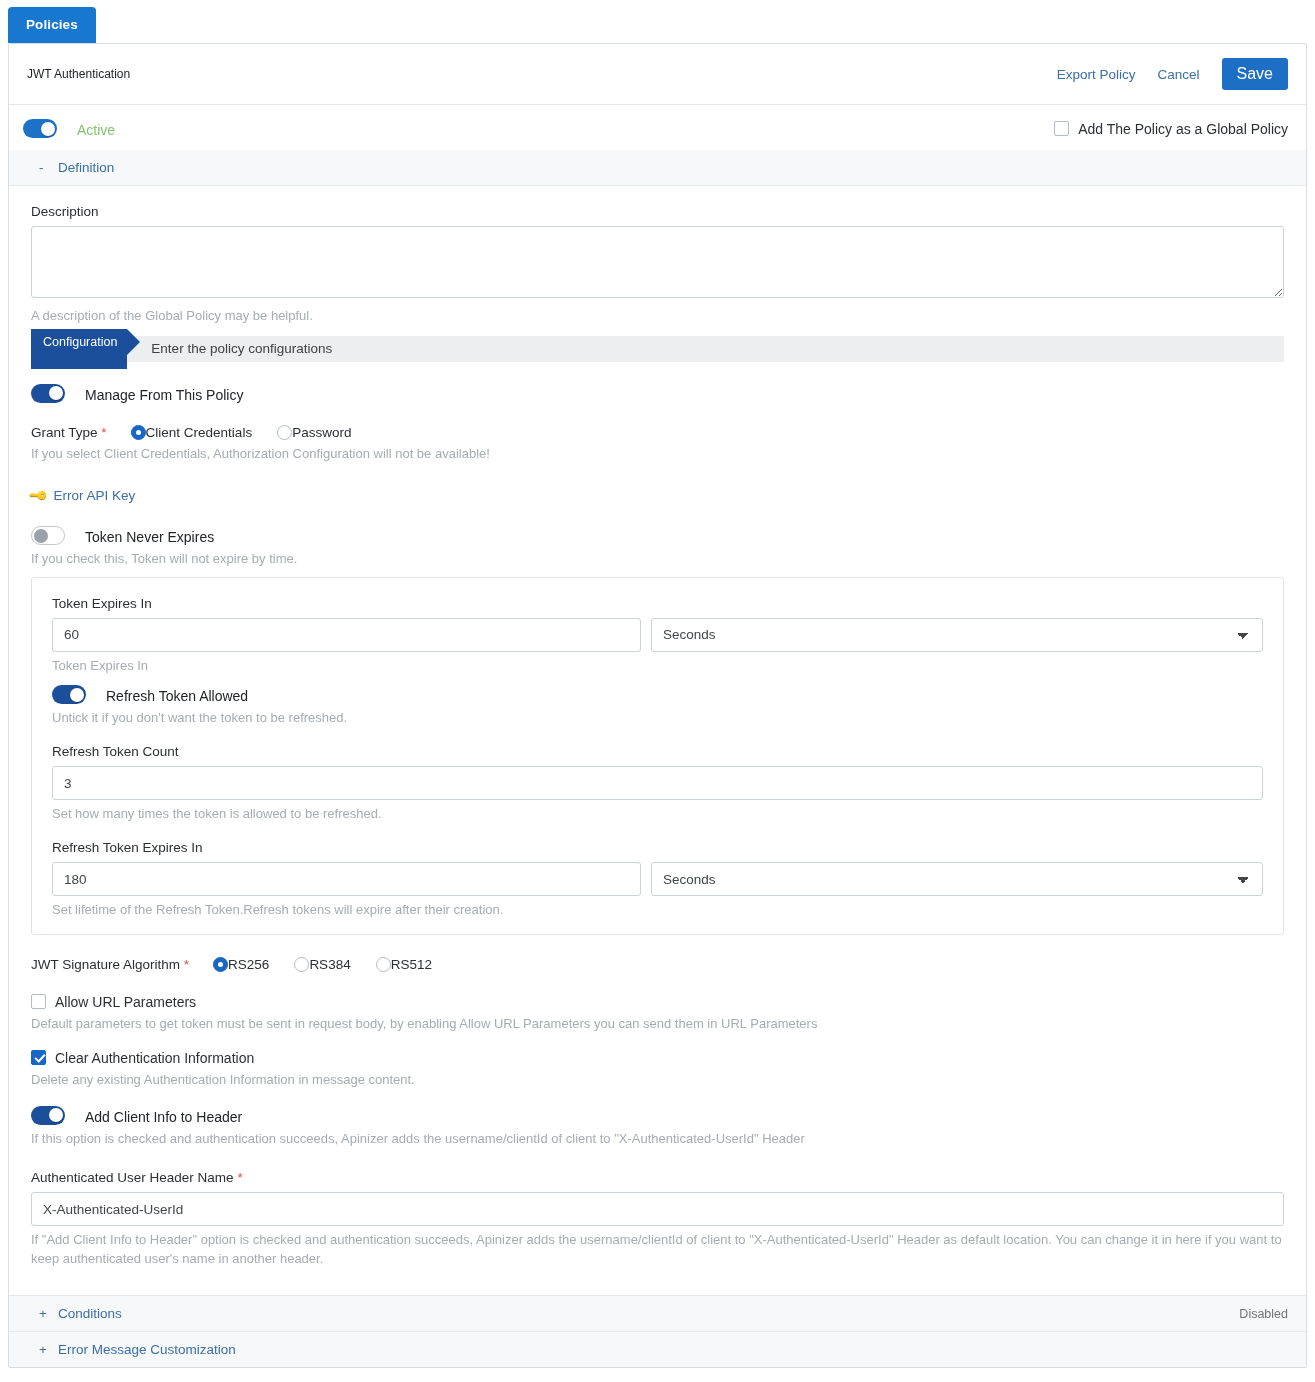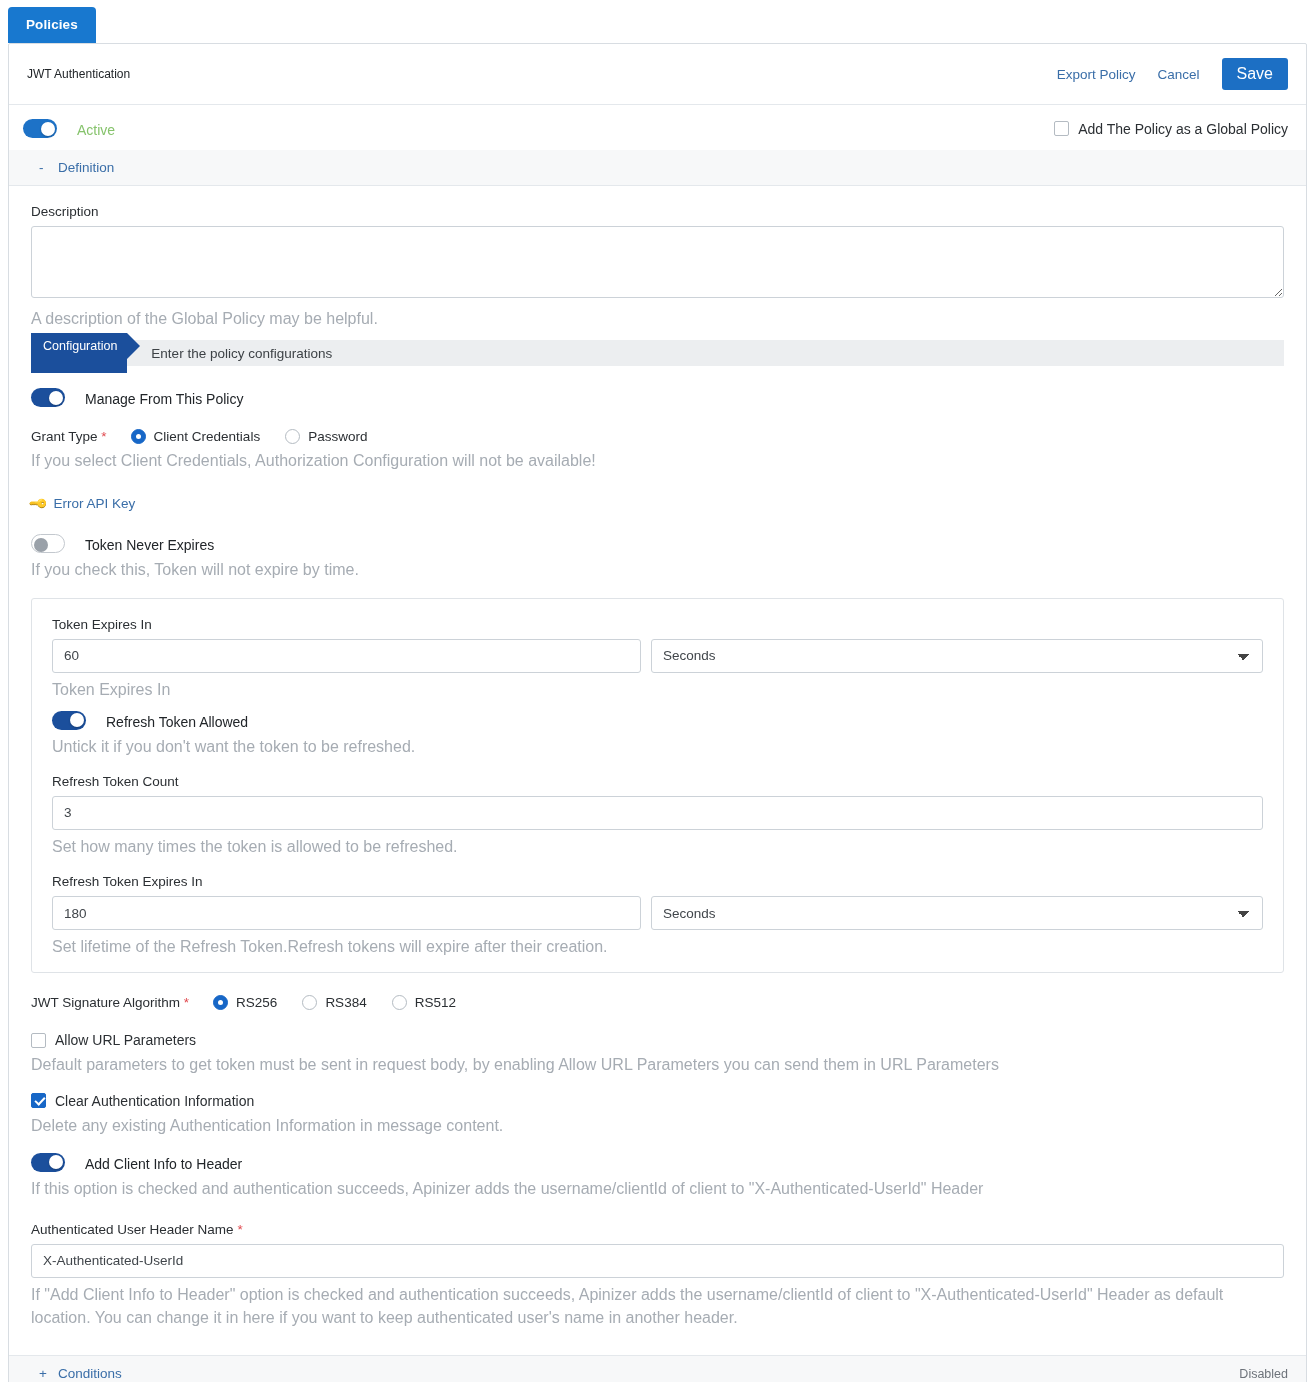"A description of the Global" .hint { font-size: 16px -> 13px }
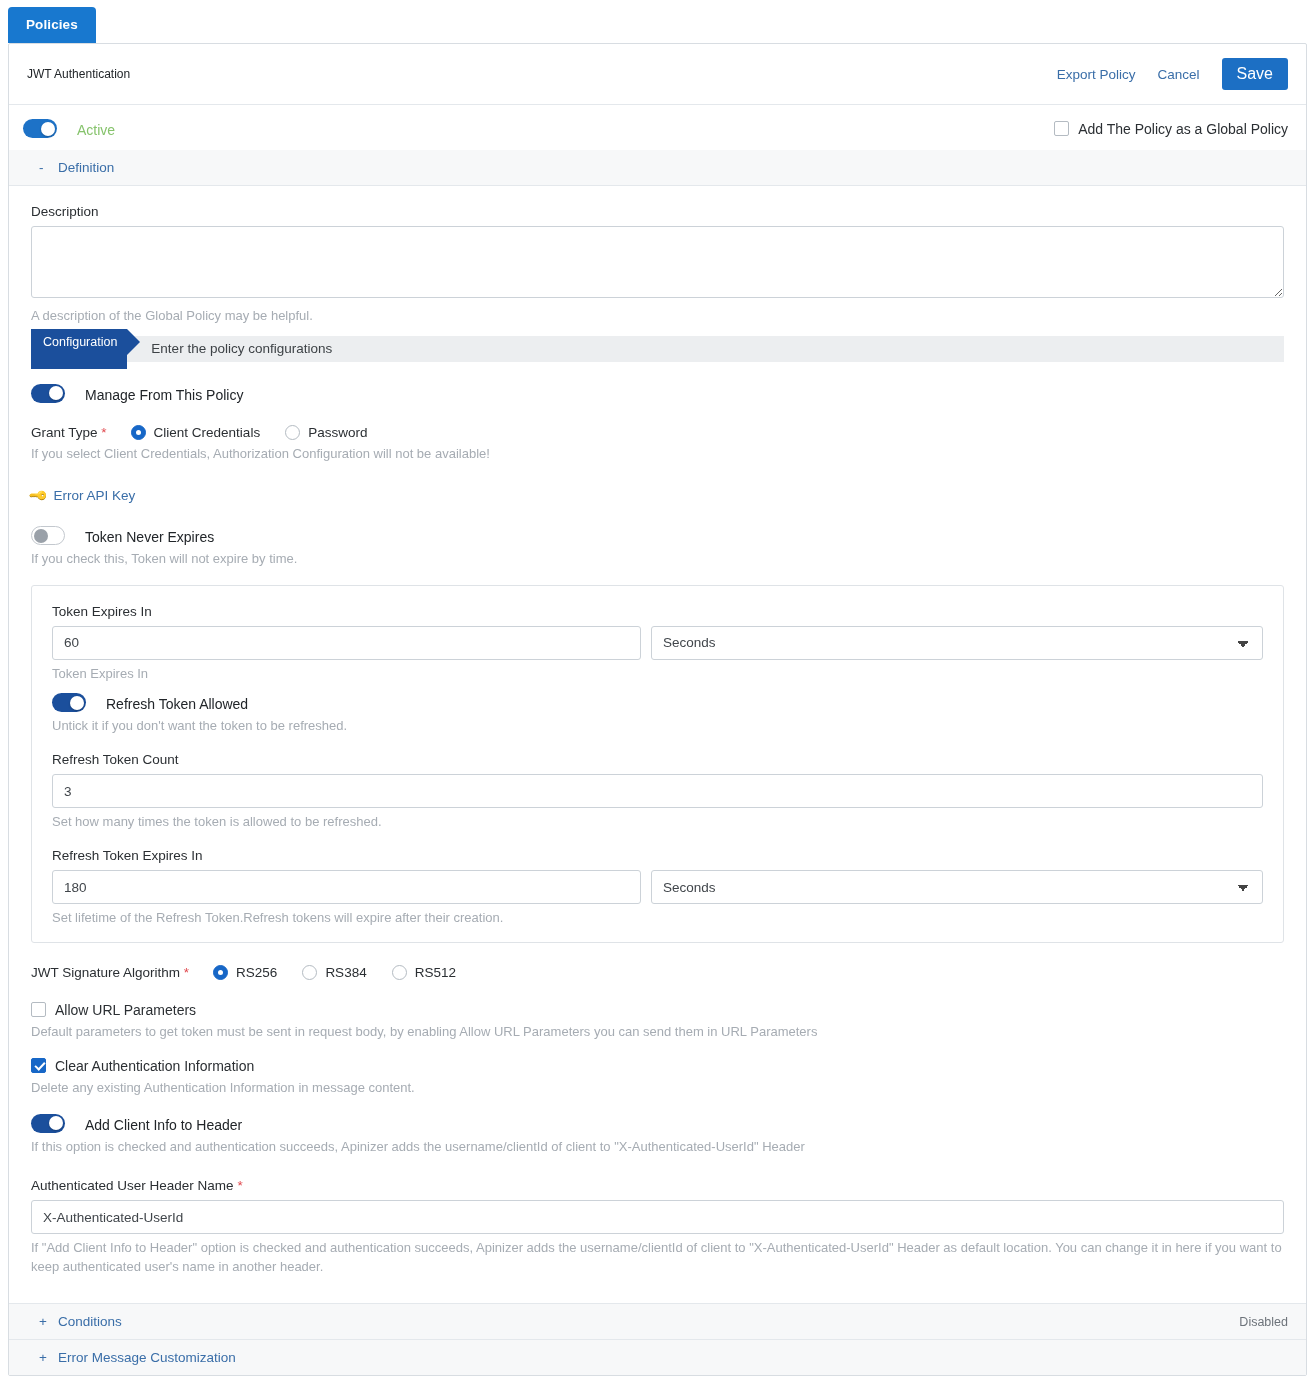"Client Credentials" .radio-grp { gap: 8px -> 0 }
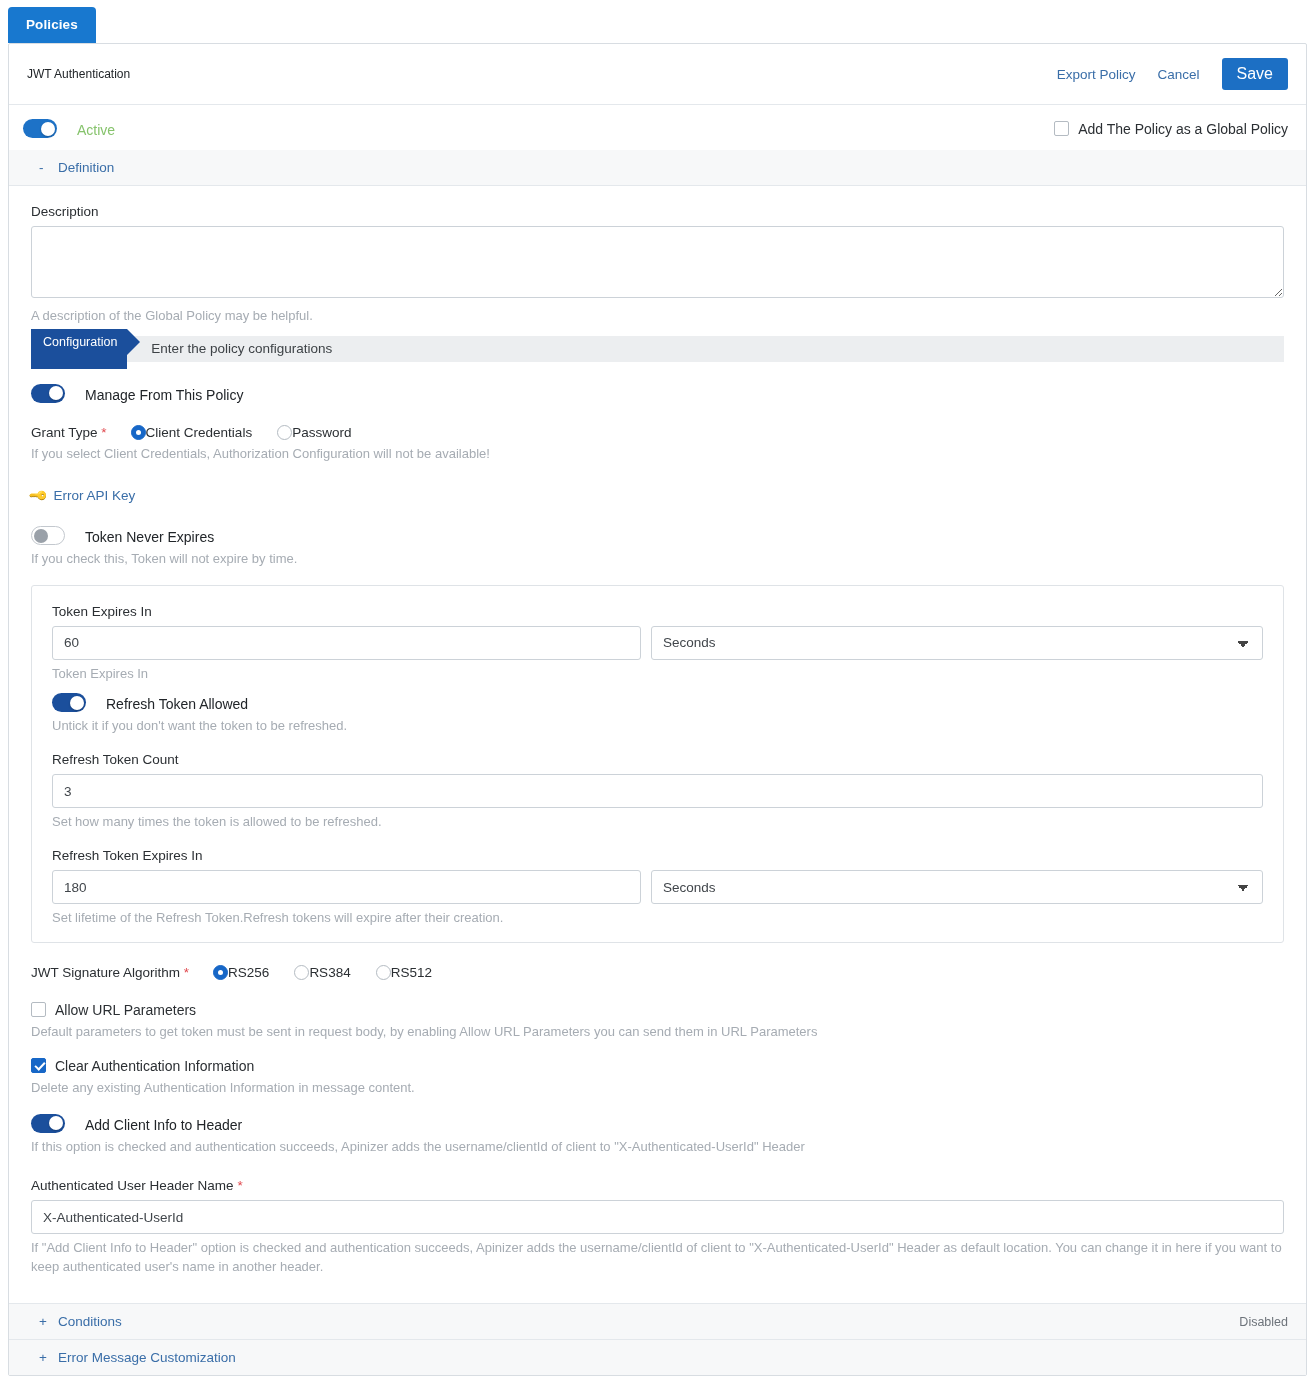"Token Expires In" .inner-box { margin-top: 16px -> 8px }
